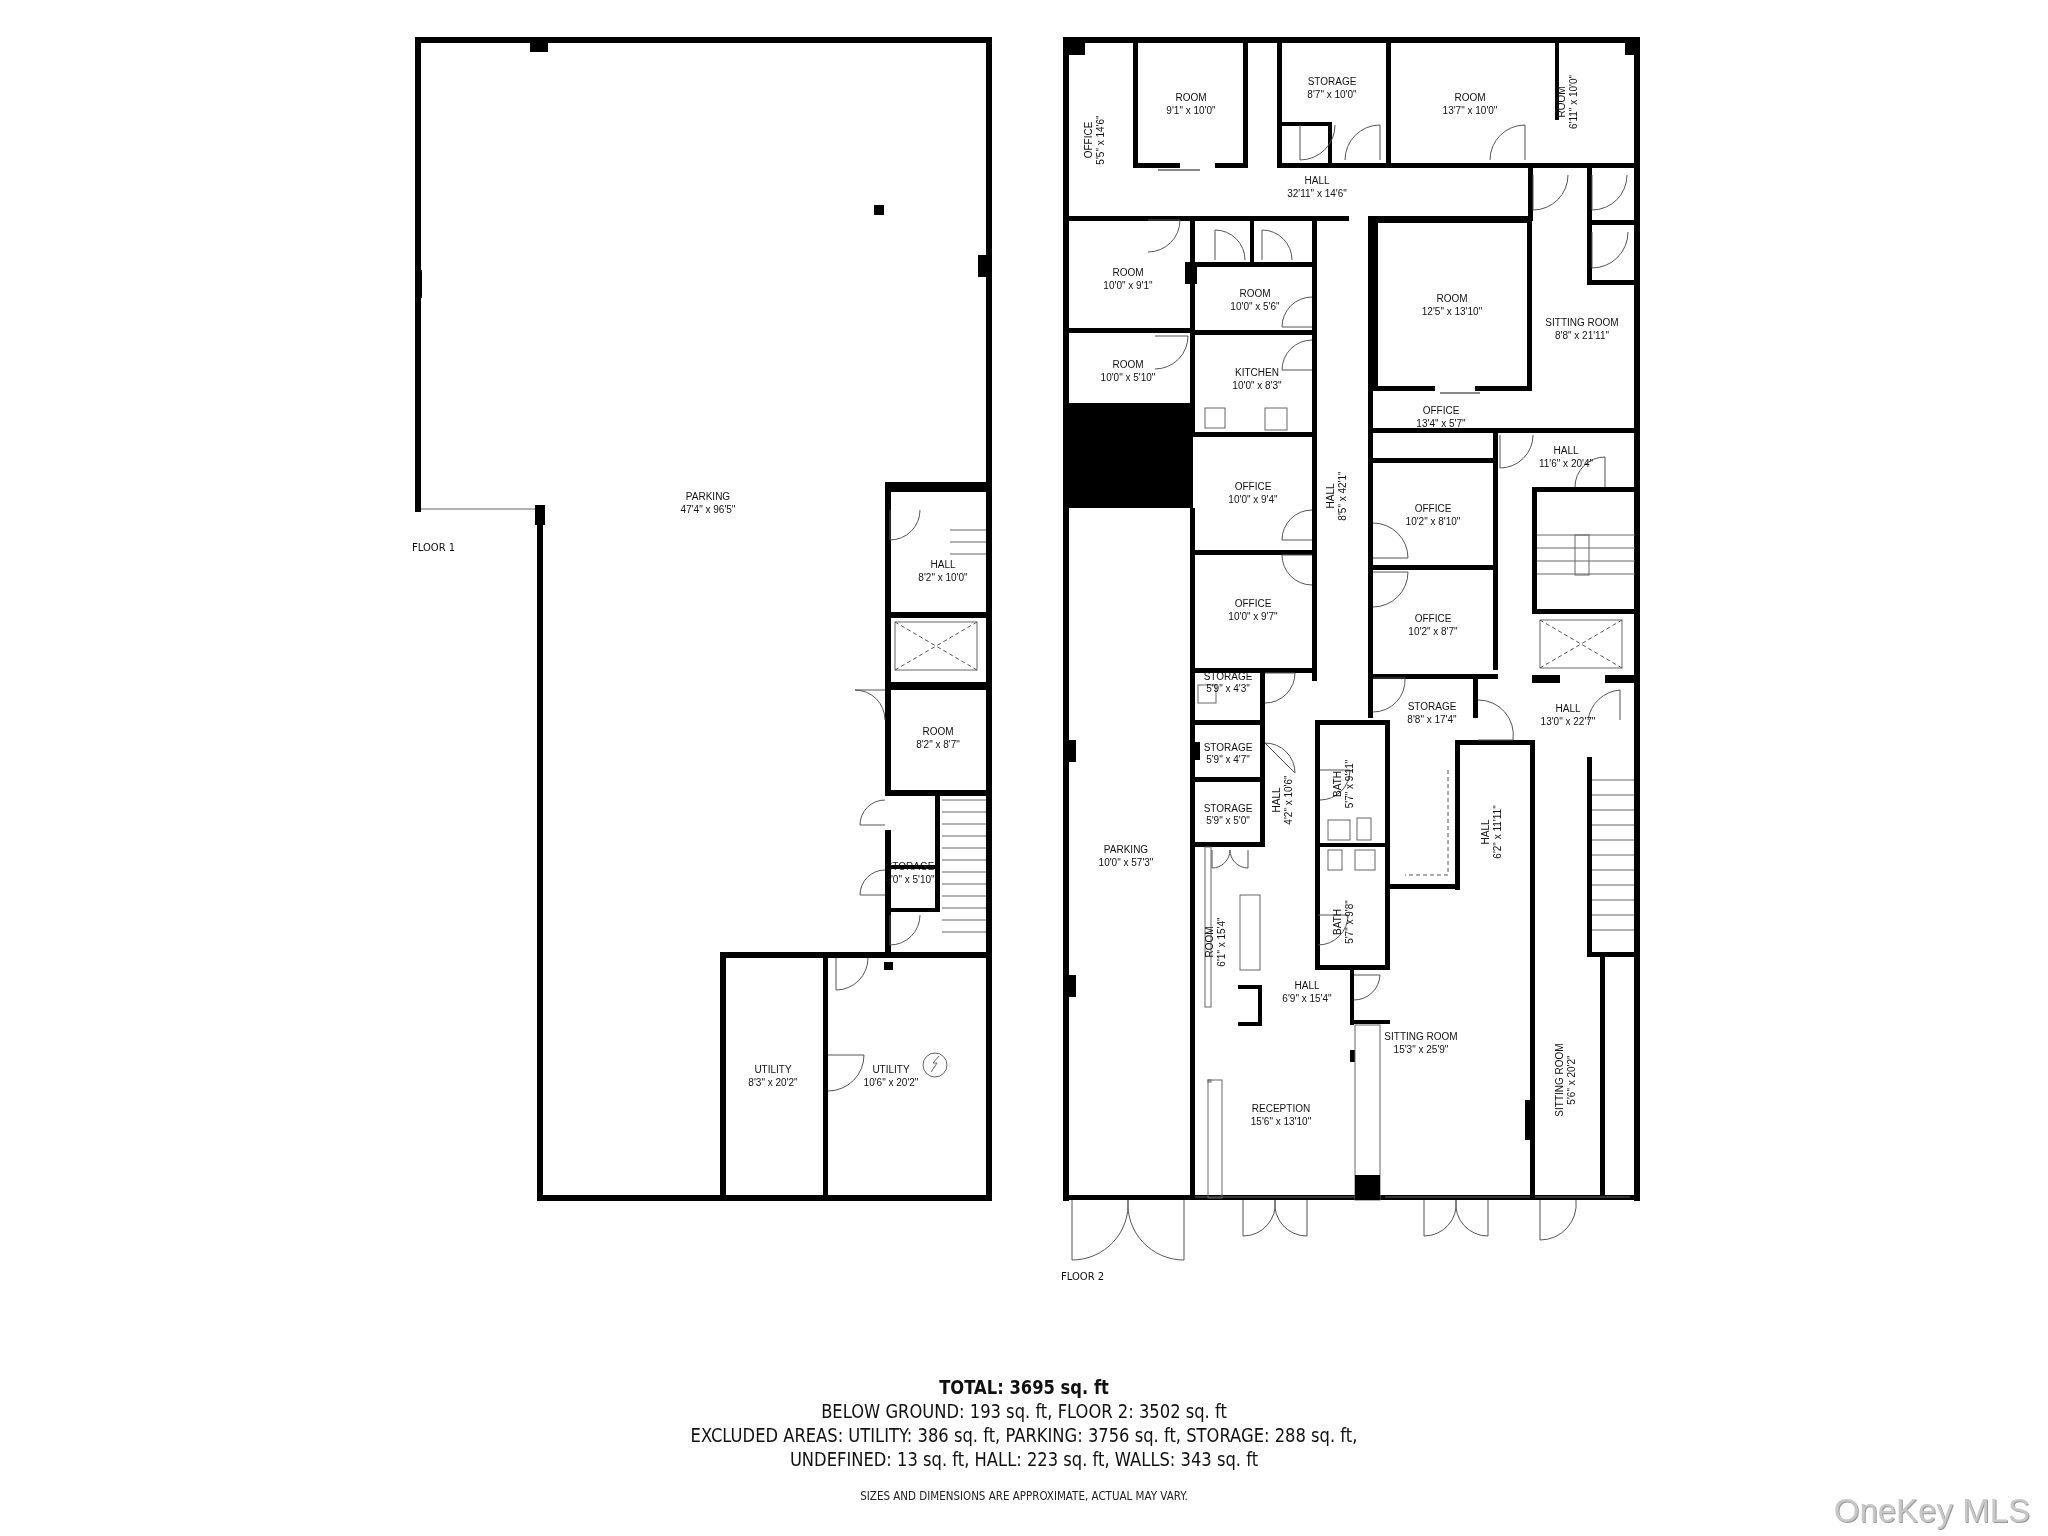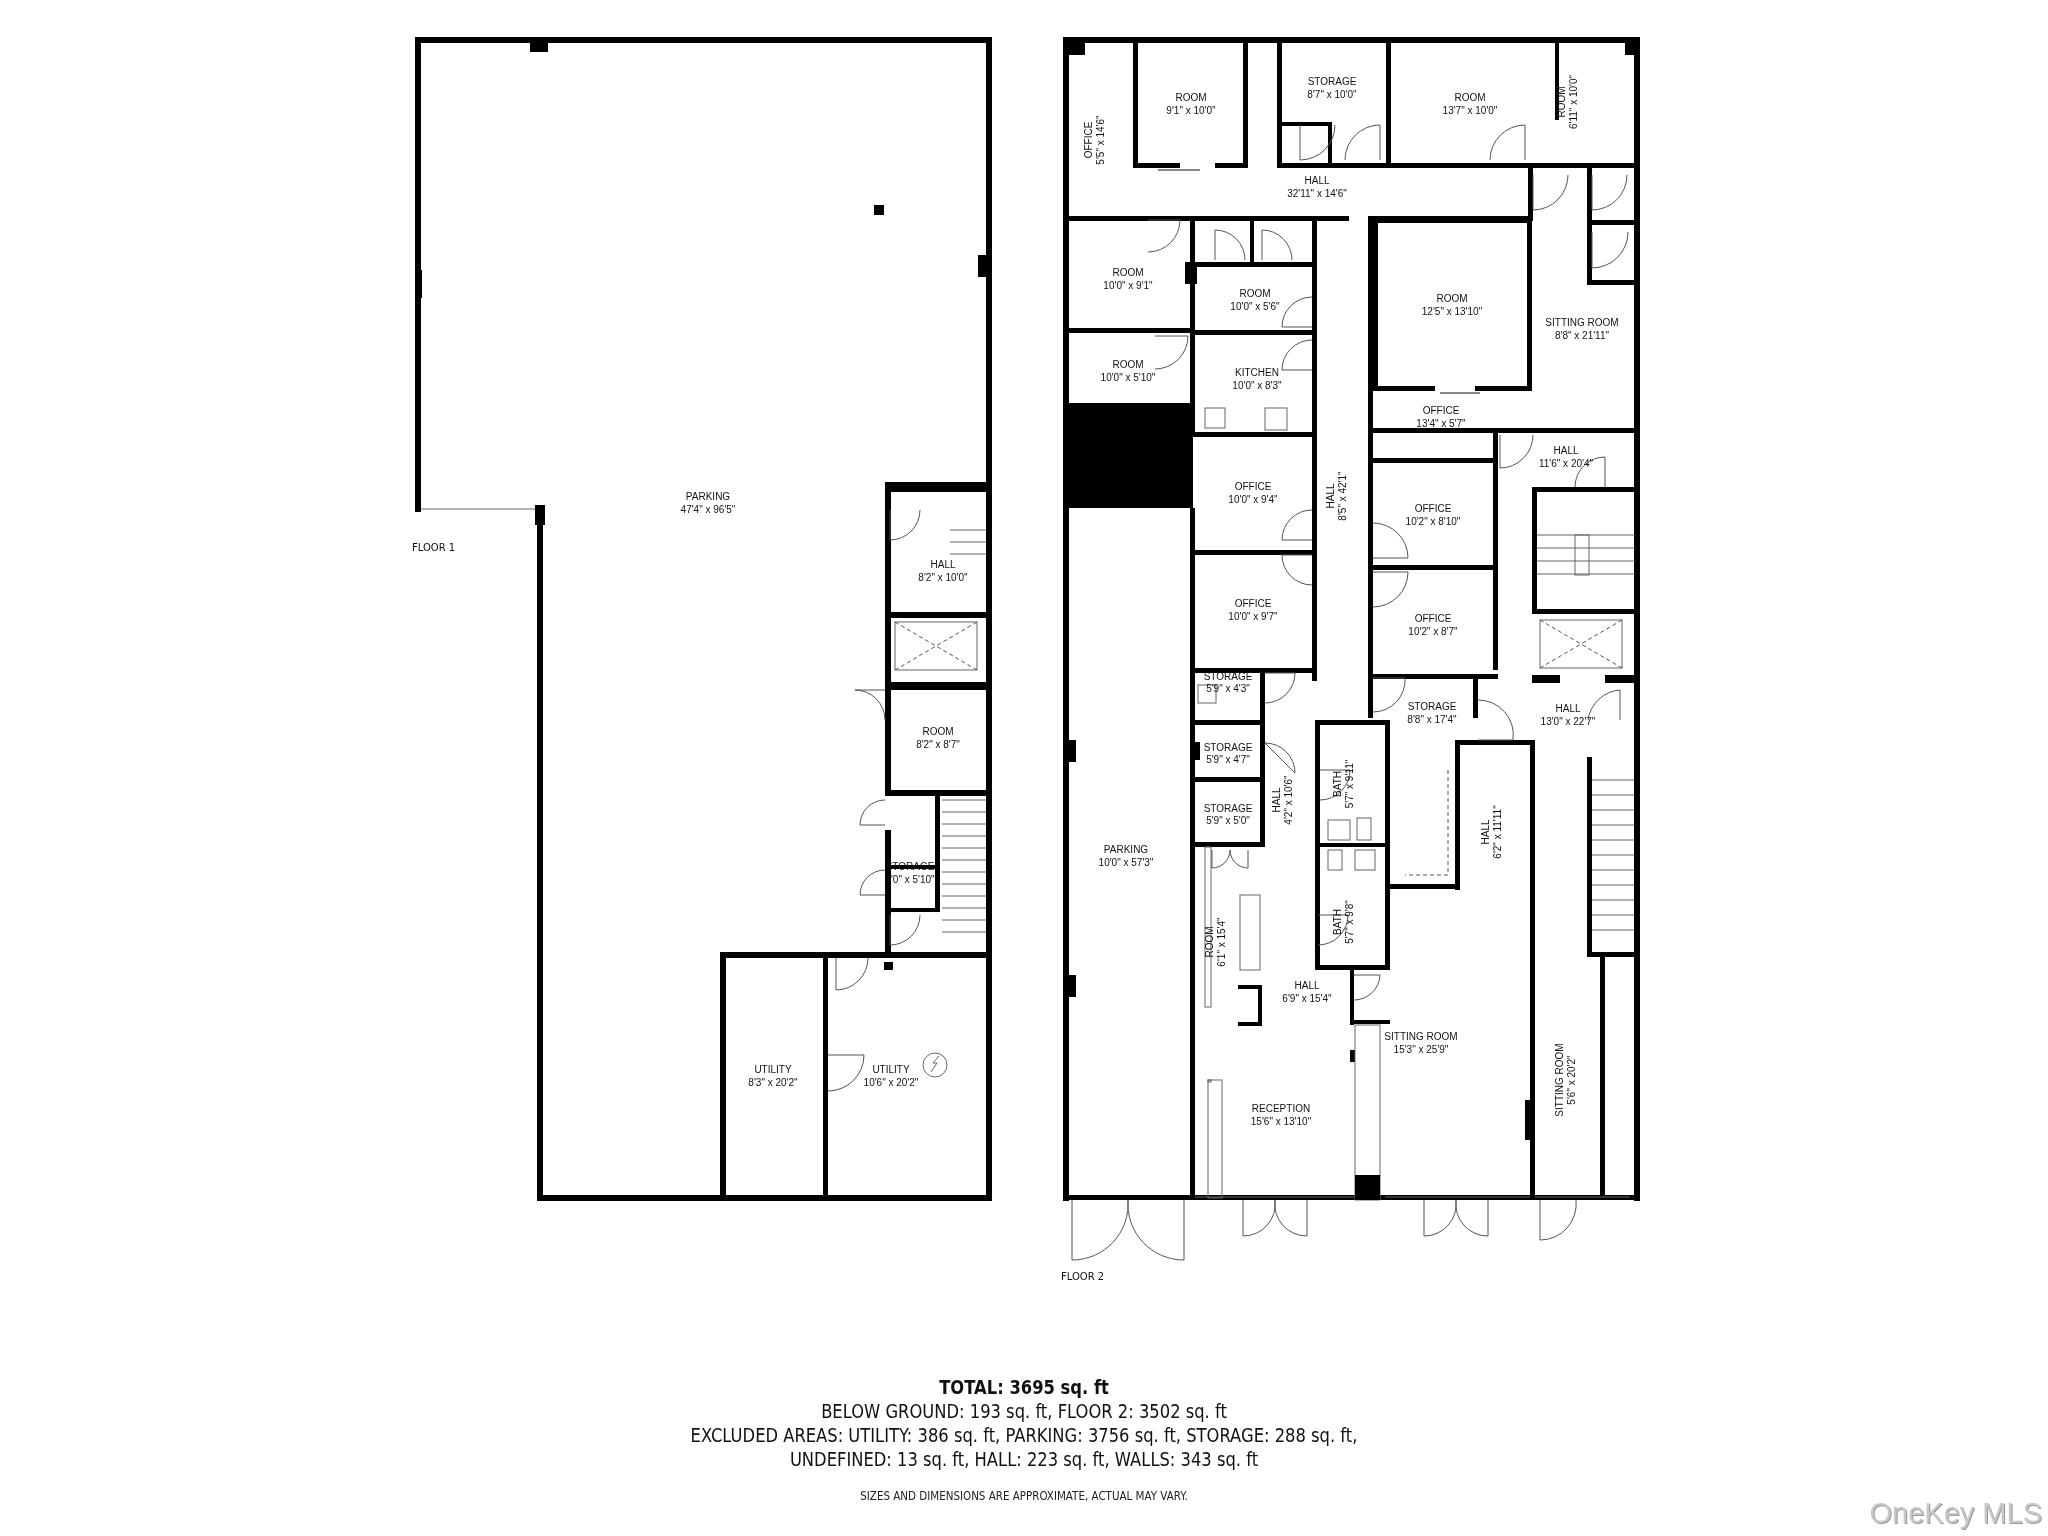"OneKey MLS" .watermark { font-size: 29px -> 33px; right: 6px -> 18px }
